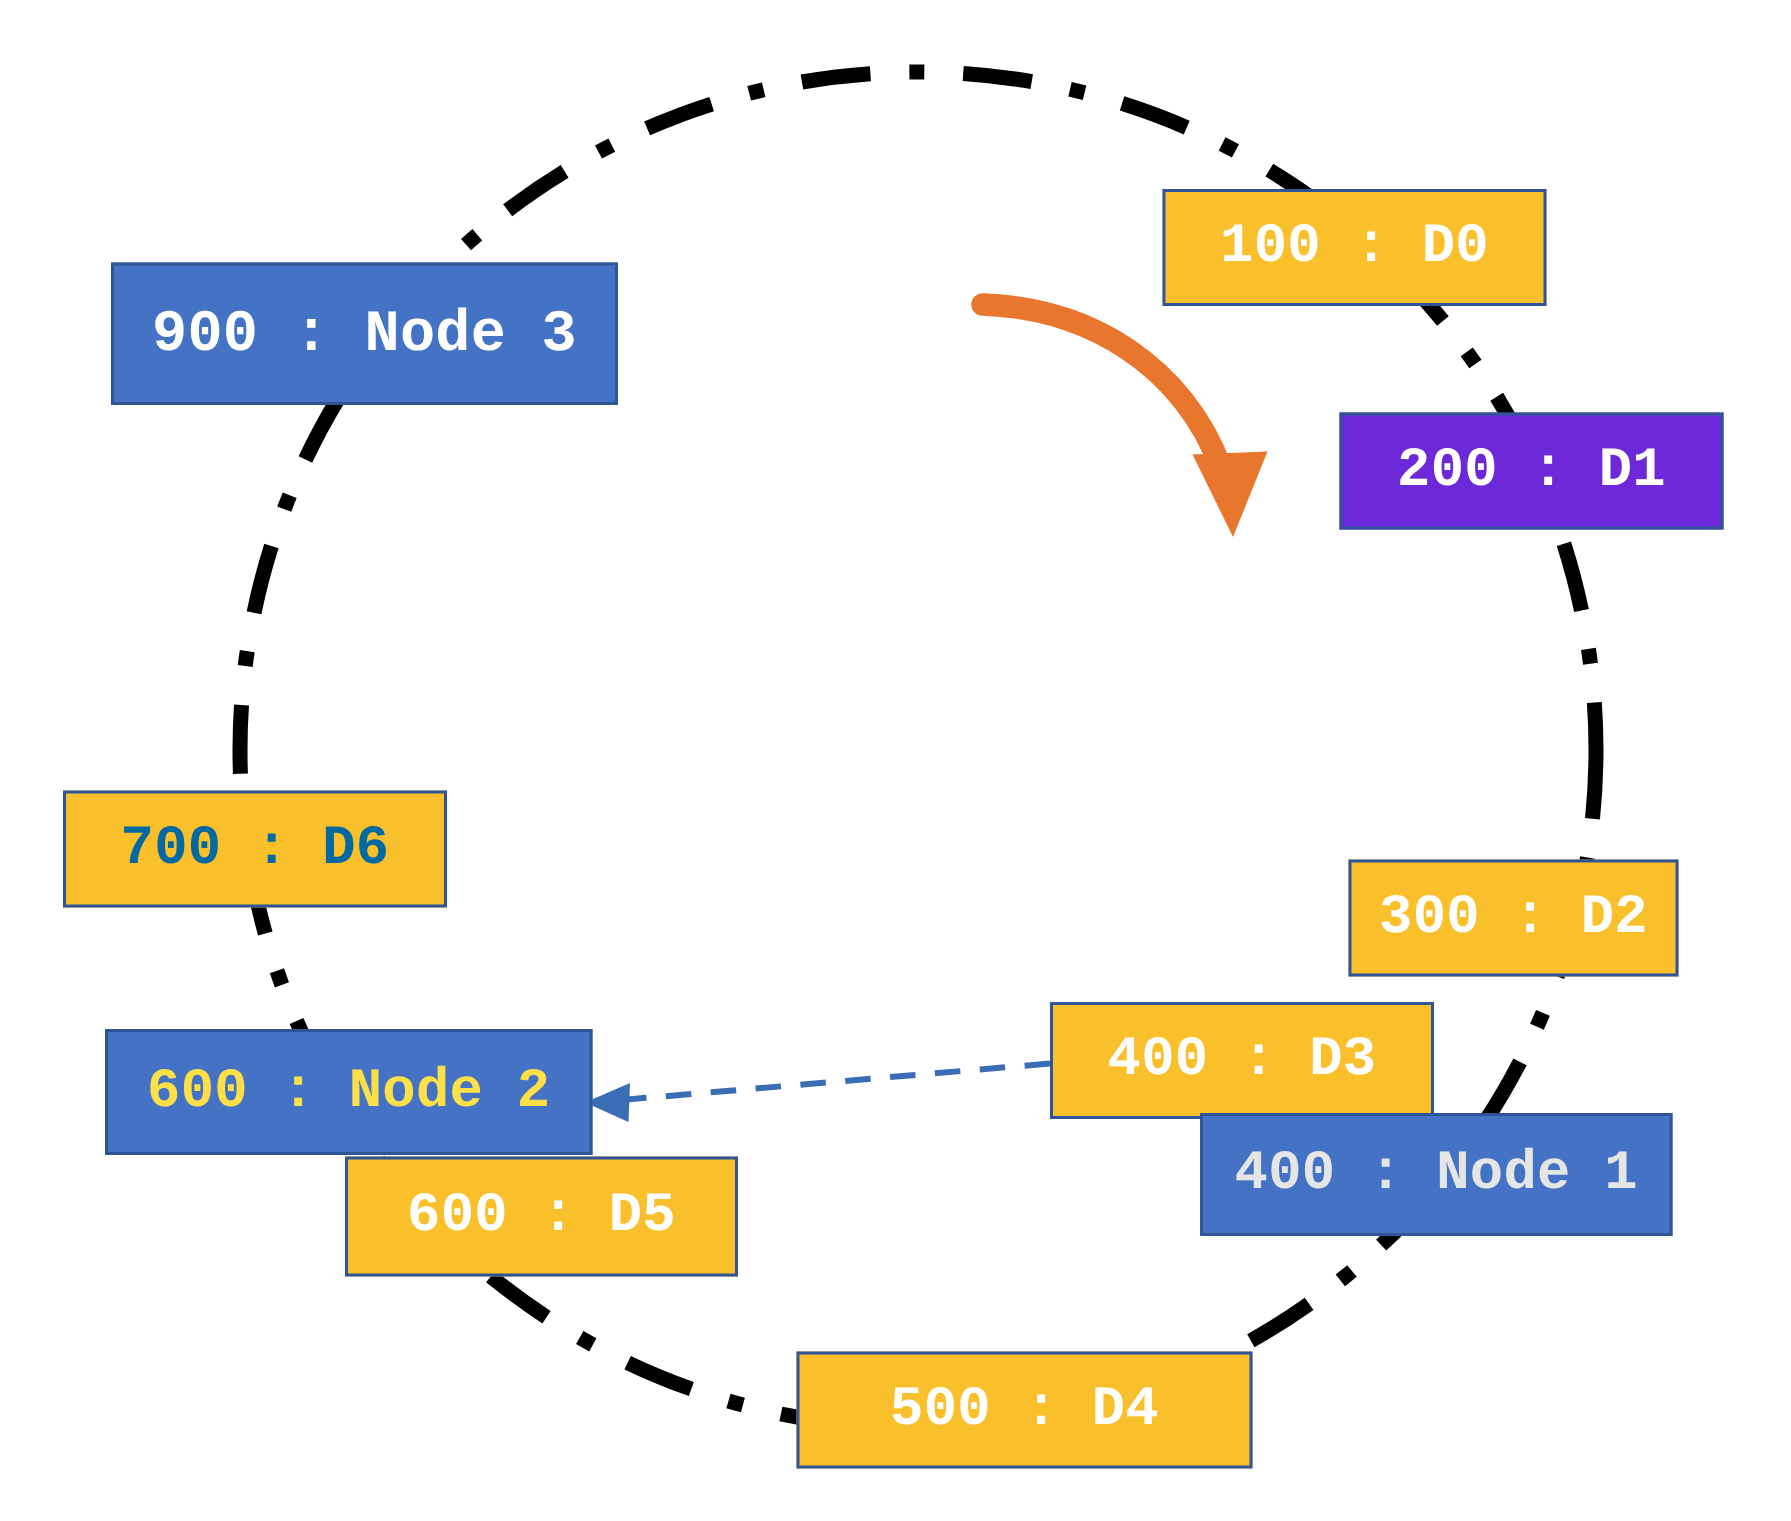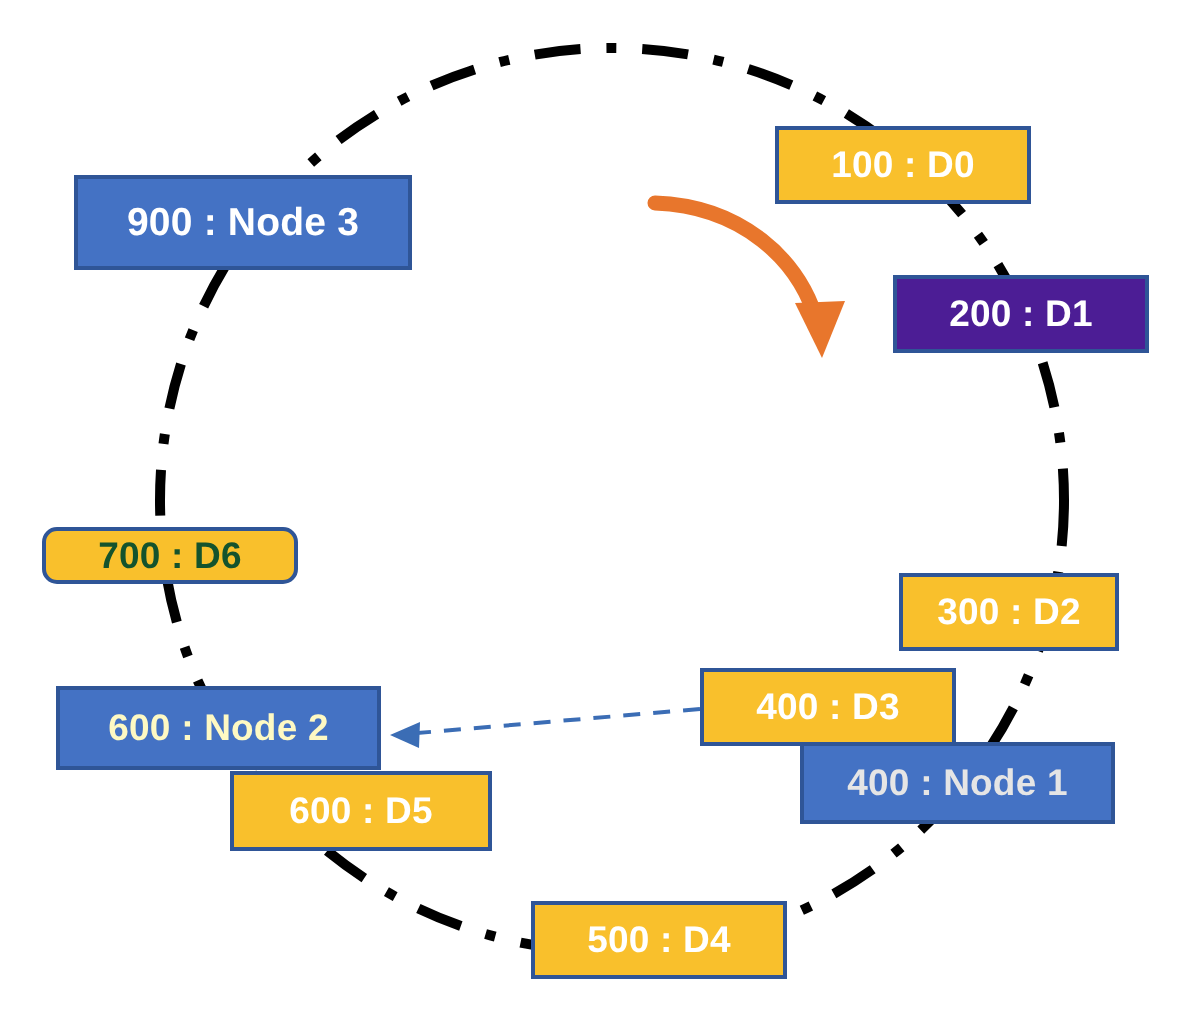"100 : D0" .box { border: 4px solid #0369a1 -> 2px solid #0369a1; font-family: none -> Liberation Mono, monospace }
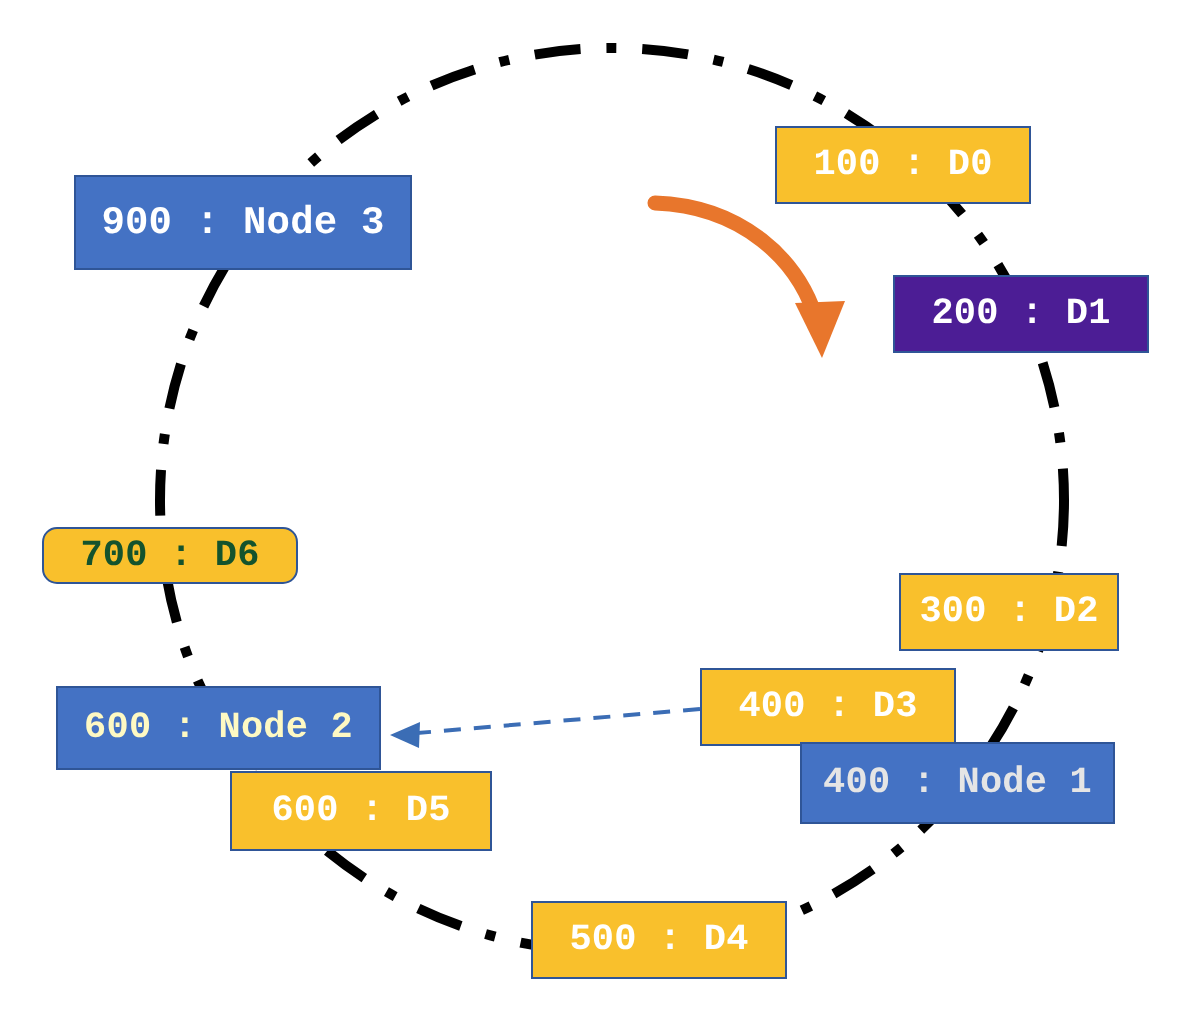"200 : D1" div.box { background: #4c1d95 -> #6d28d9 }
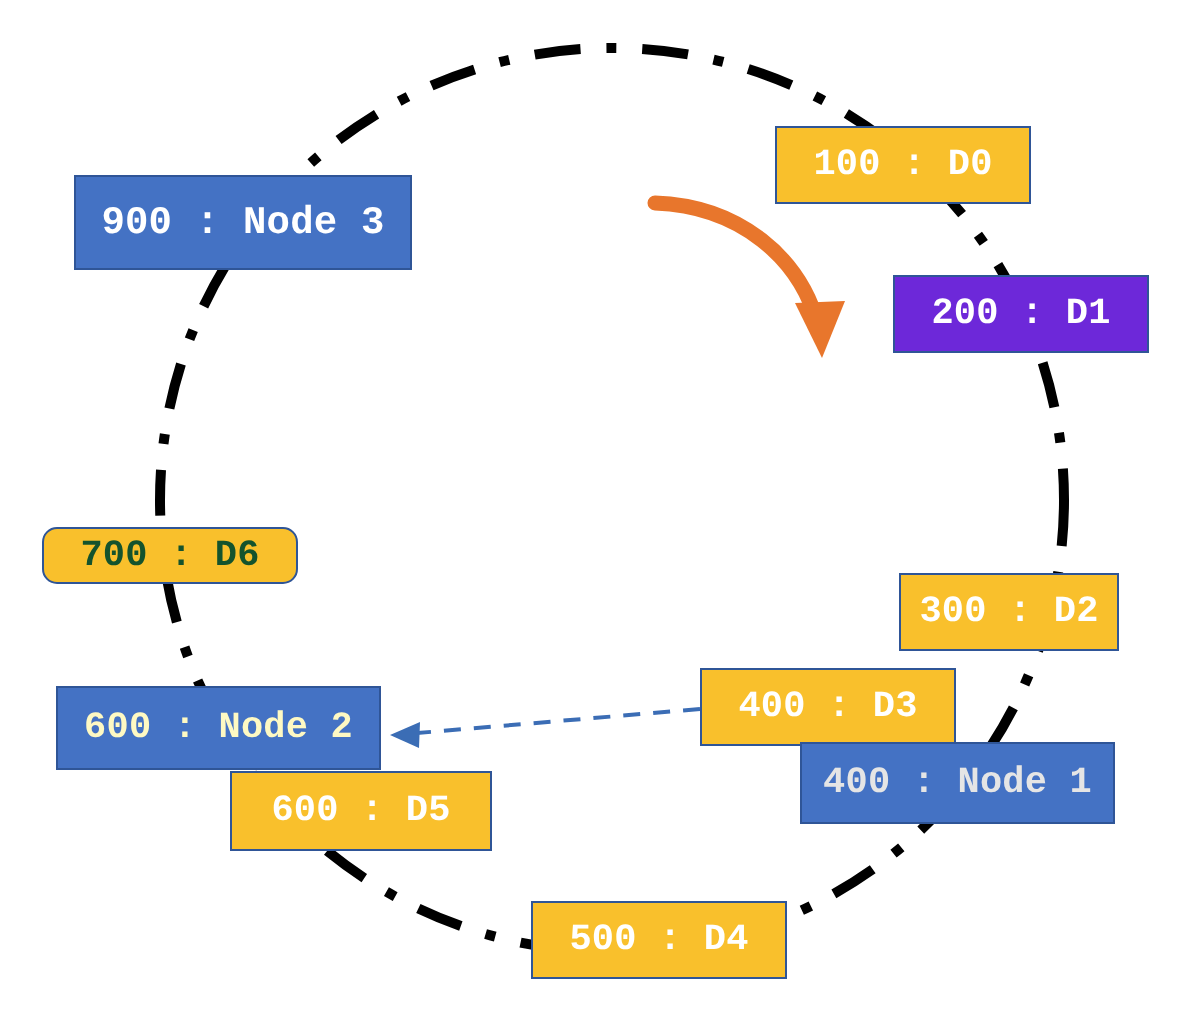"700 : D6" div.box { border-radius: 15px -> none; color: #14532d -> #0369a1; height: 57px -> 78px }
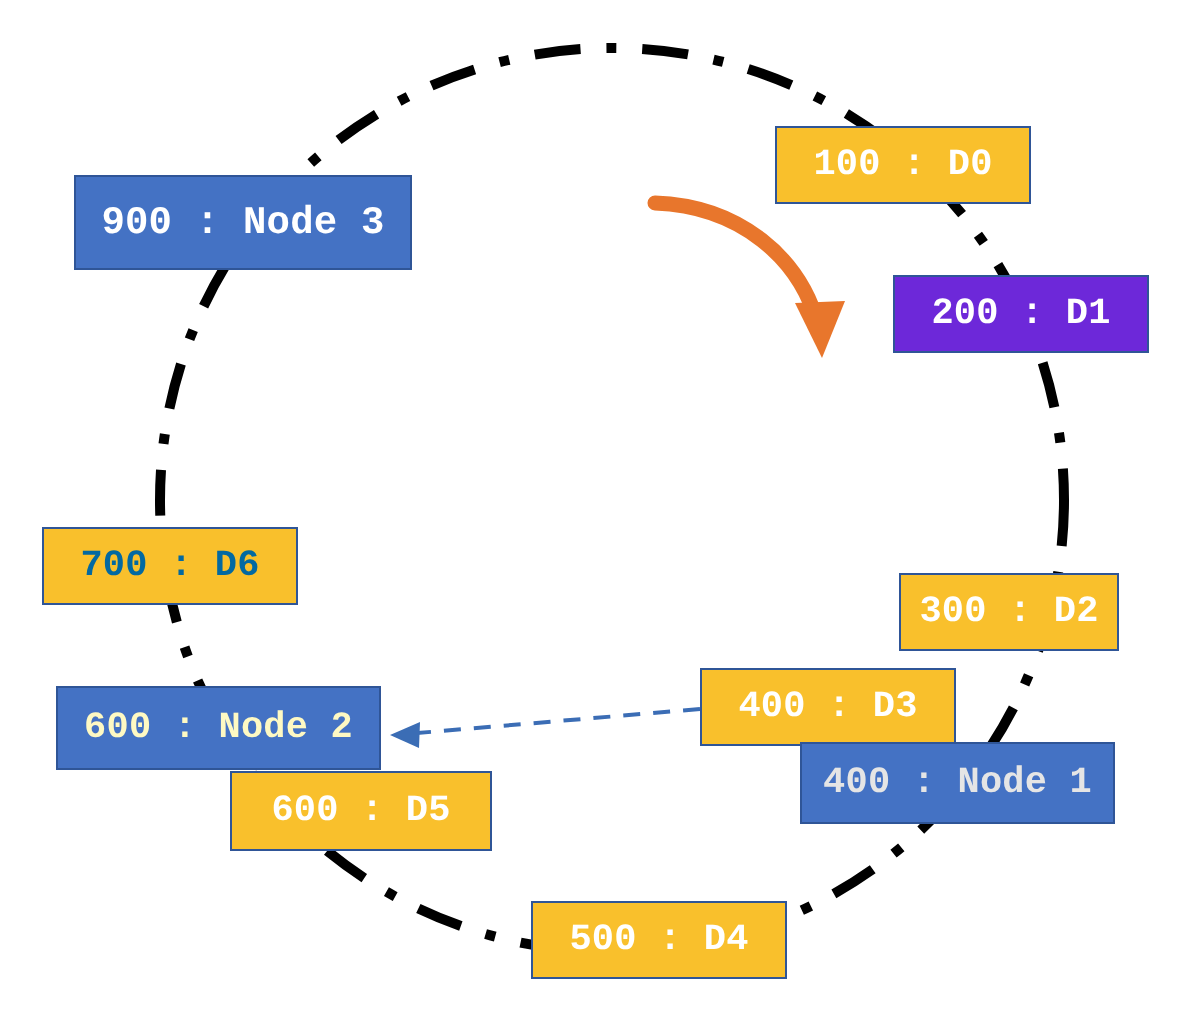"600 : Node 2" div.box { color: #fef9c3 -> #fde047; left: 56px -> 70px }
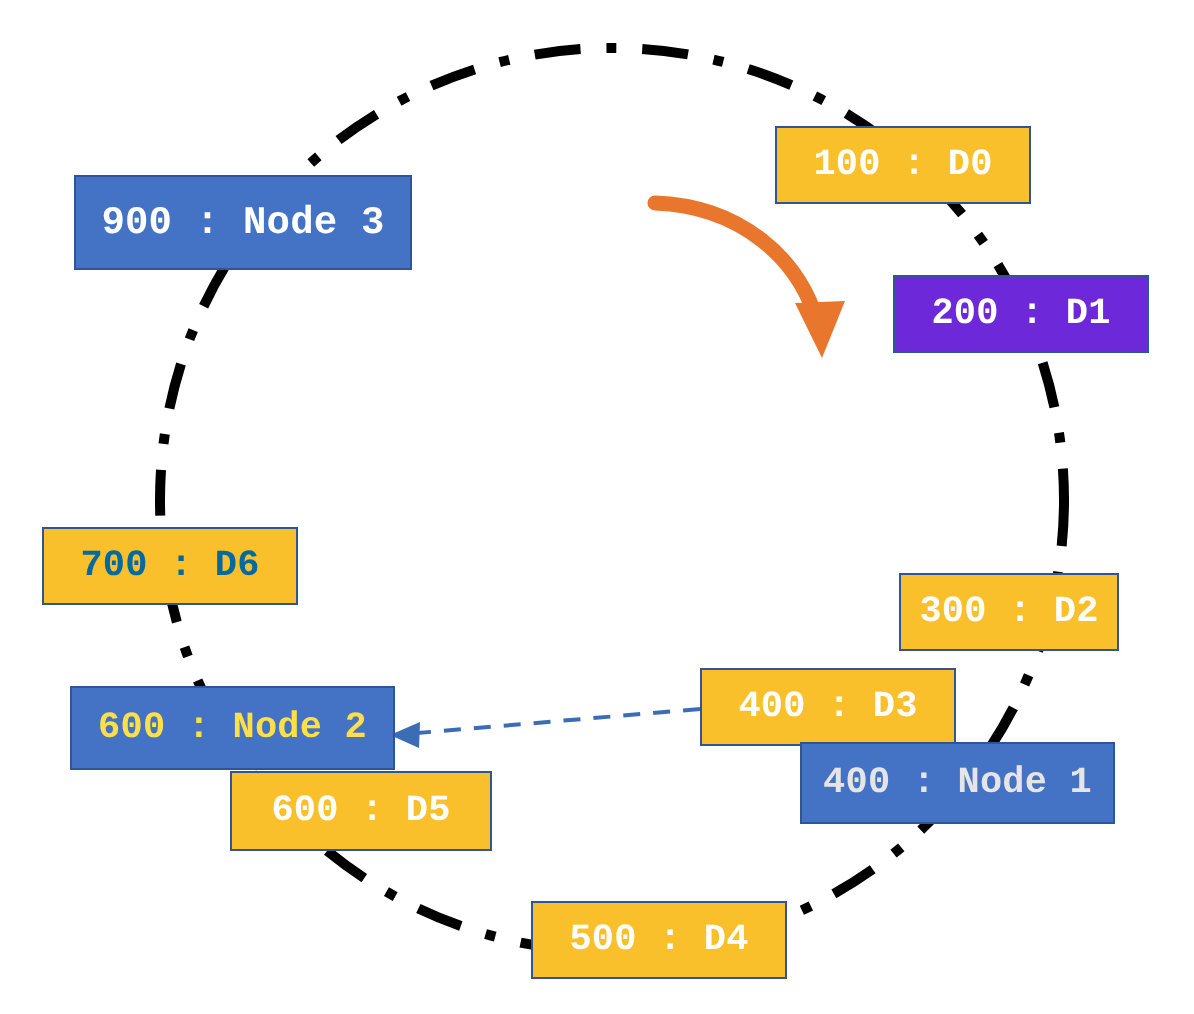"500 : D4" div.box { width: 256px -> 304px }
